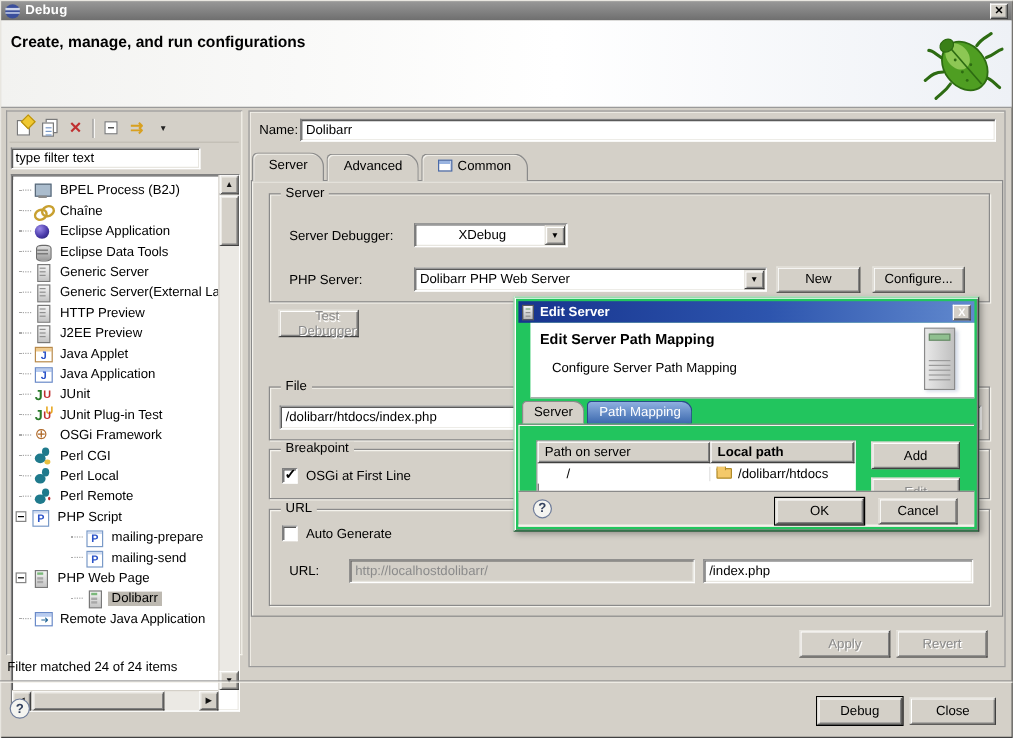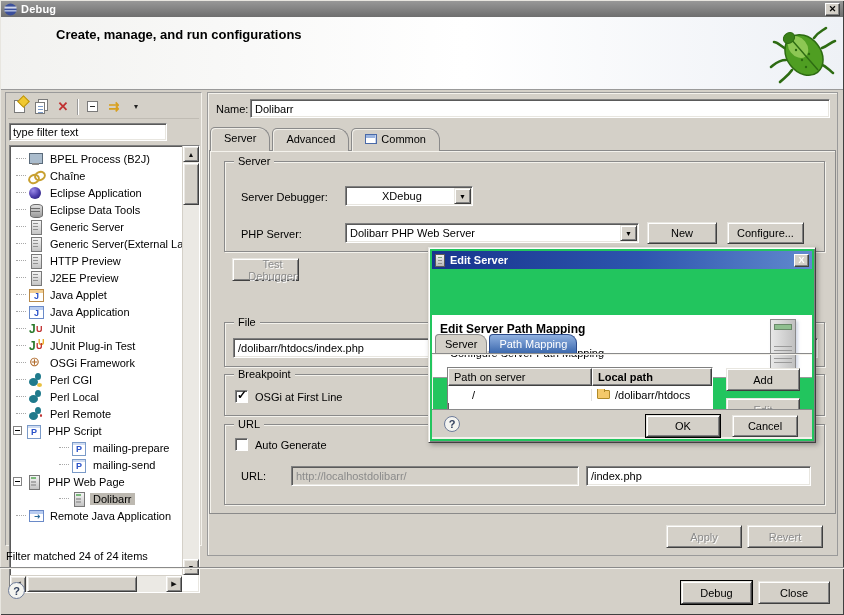"Create, manage, and run configurations" .banner .h1 { margin-left: 47px -> none }
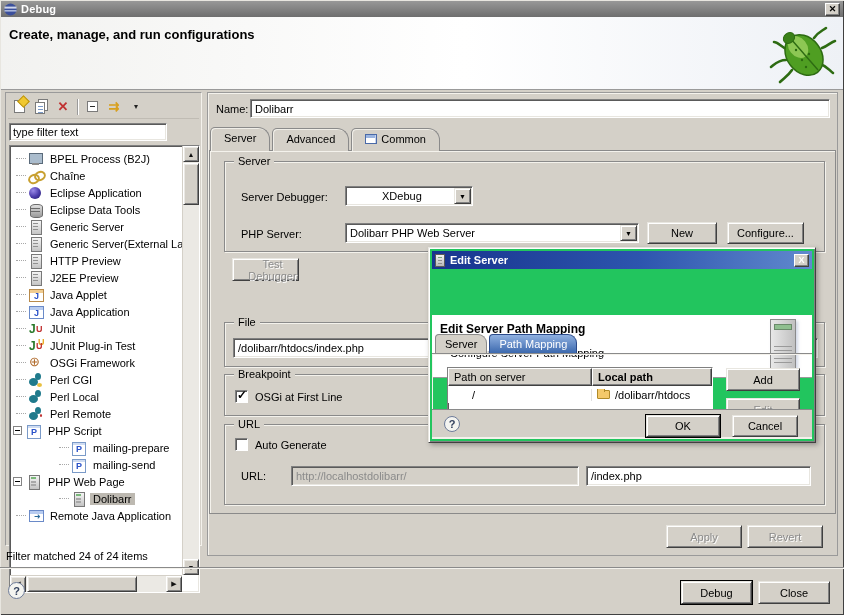"Edit Server Path Mapping" .dlg-header { left: 3px -> 13px; margin-top: 46px -> none }
